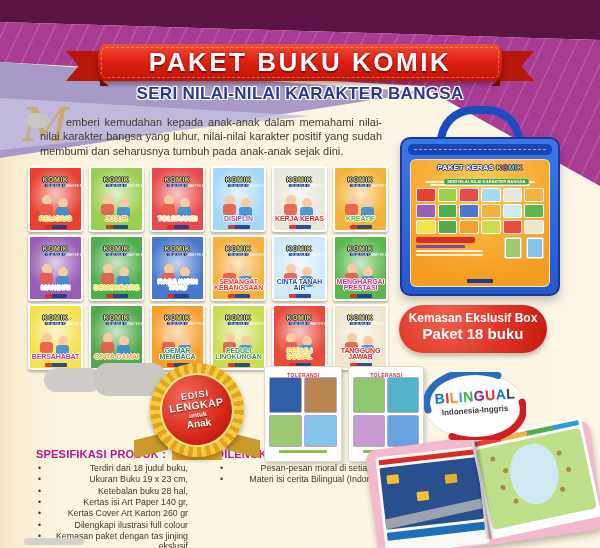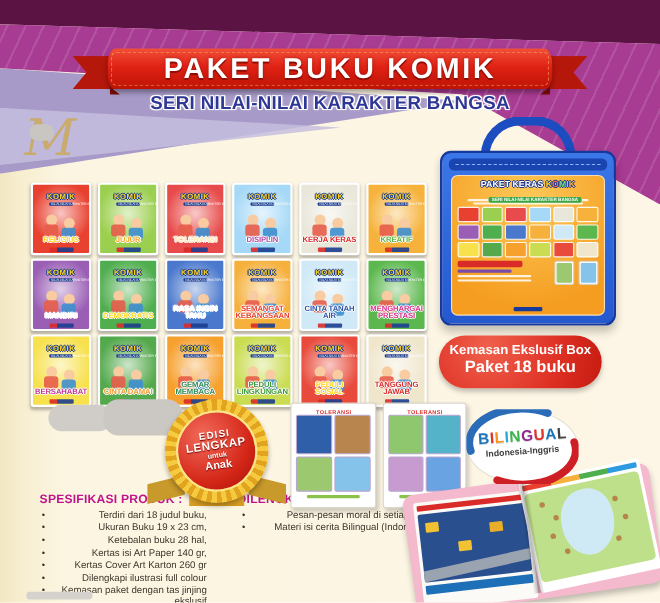"emberi kemudahan kepada anak-anak dalam" div.abs { html: none -> <div>emberi kemudahan kepada anak-anak dalam memahami nilai-nilai karakter bangsa yang luhur, nilai-nilai karakter positif yang sudah membumi dan seharusnya tumbuh pada anak-anak sejak dini.</div> }
